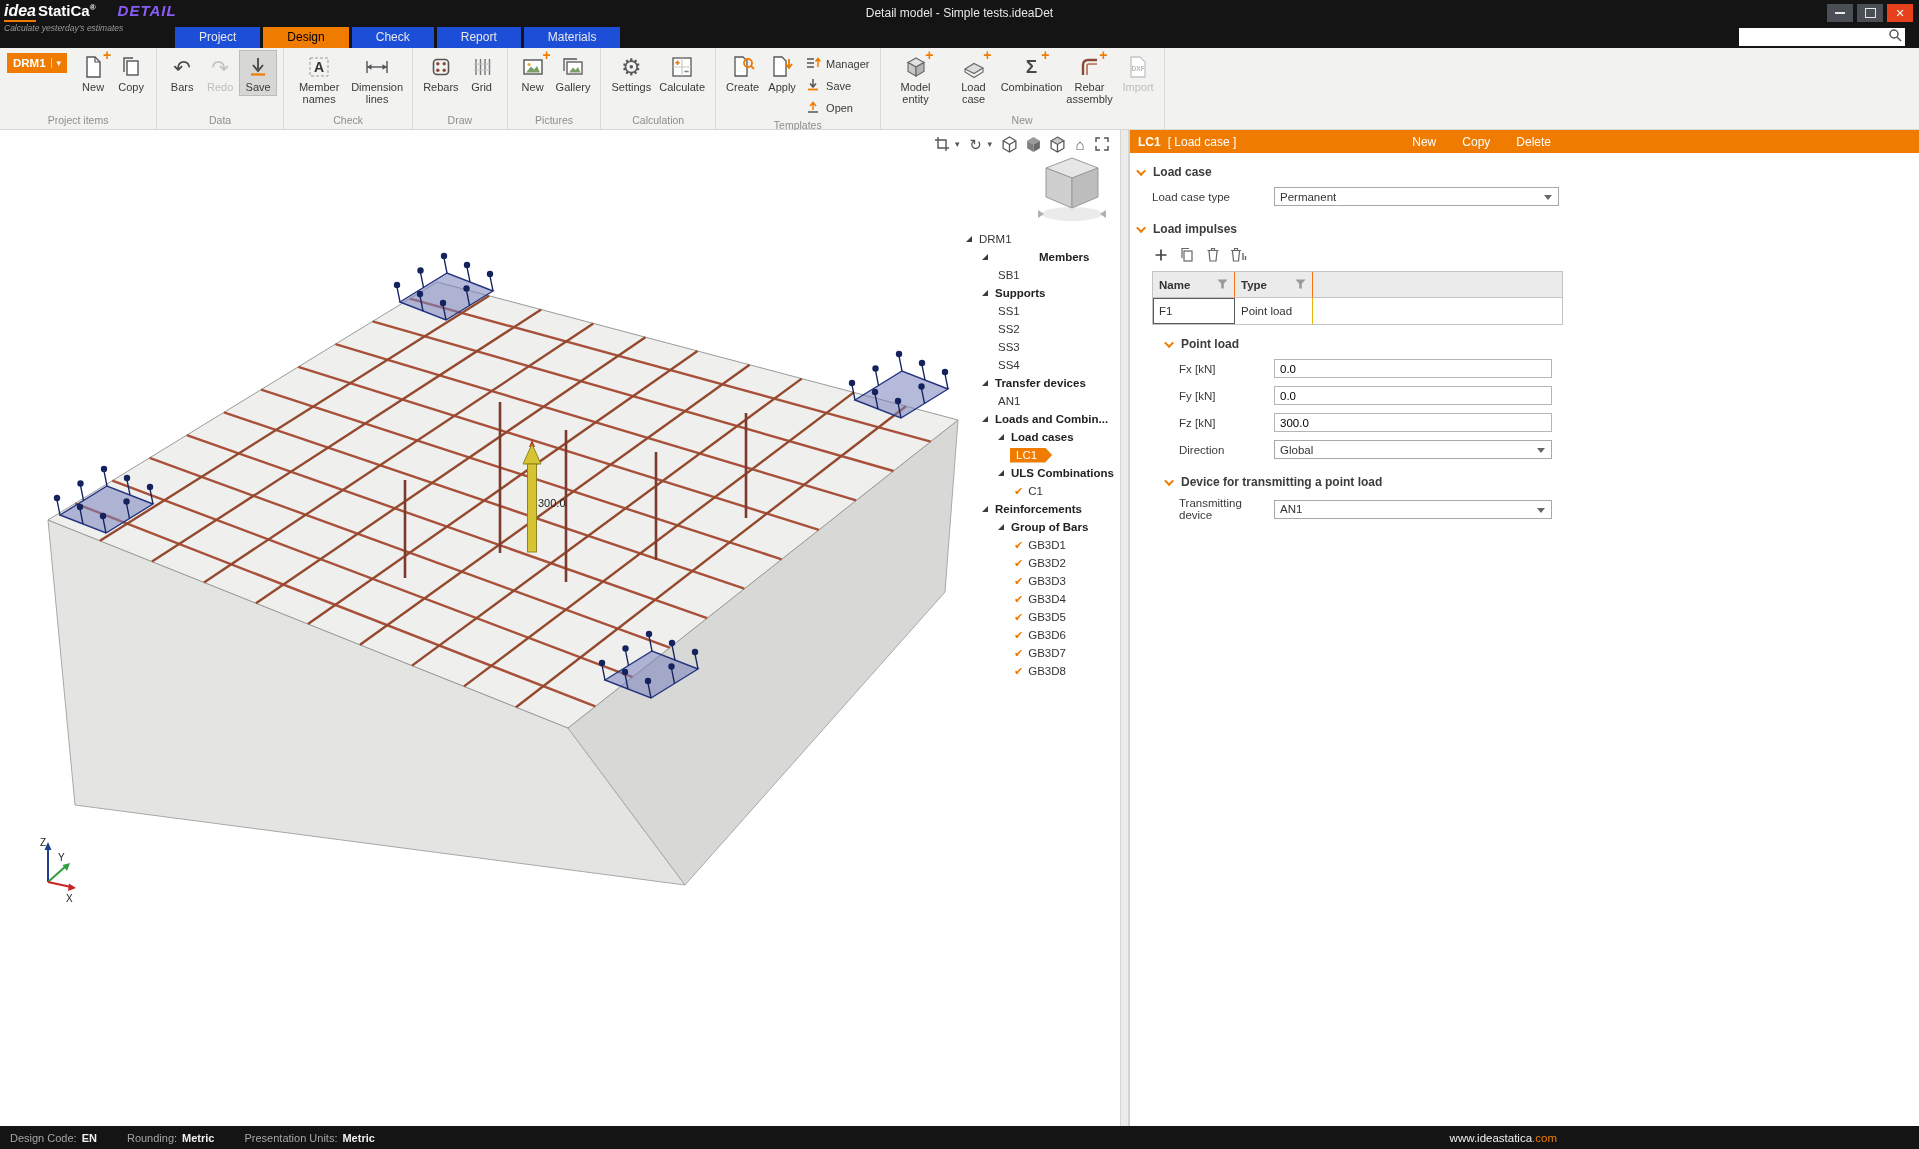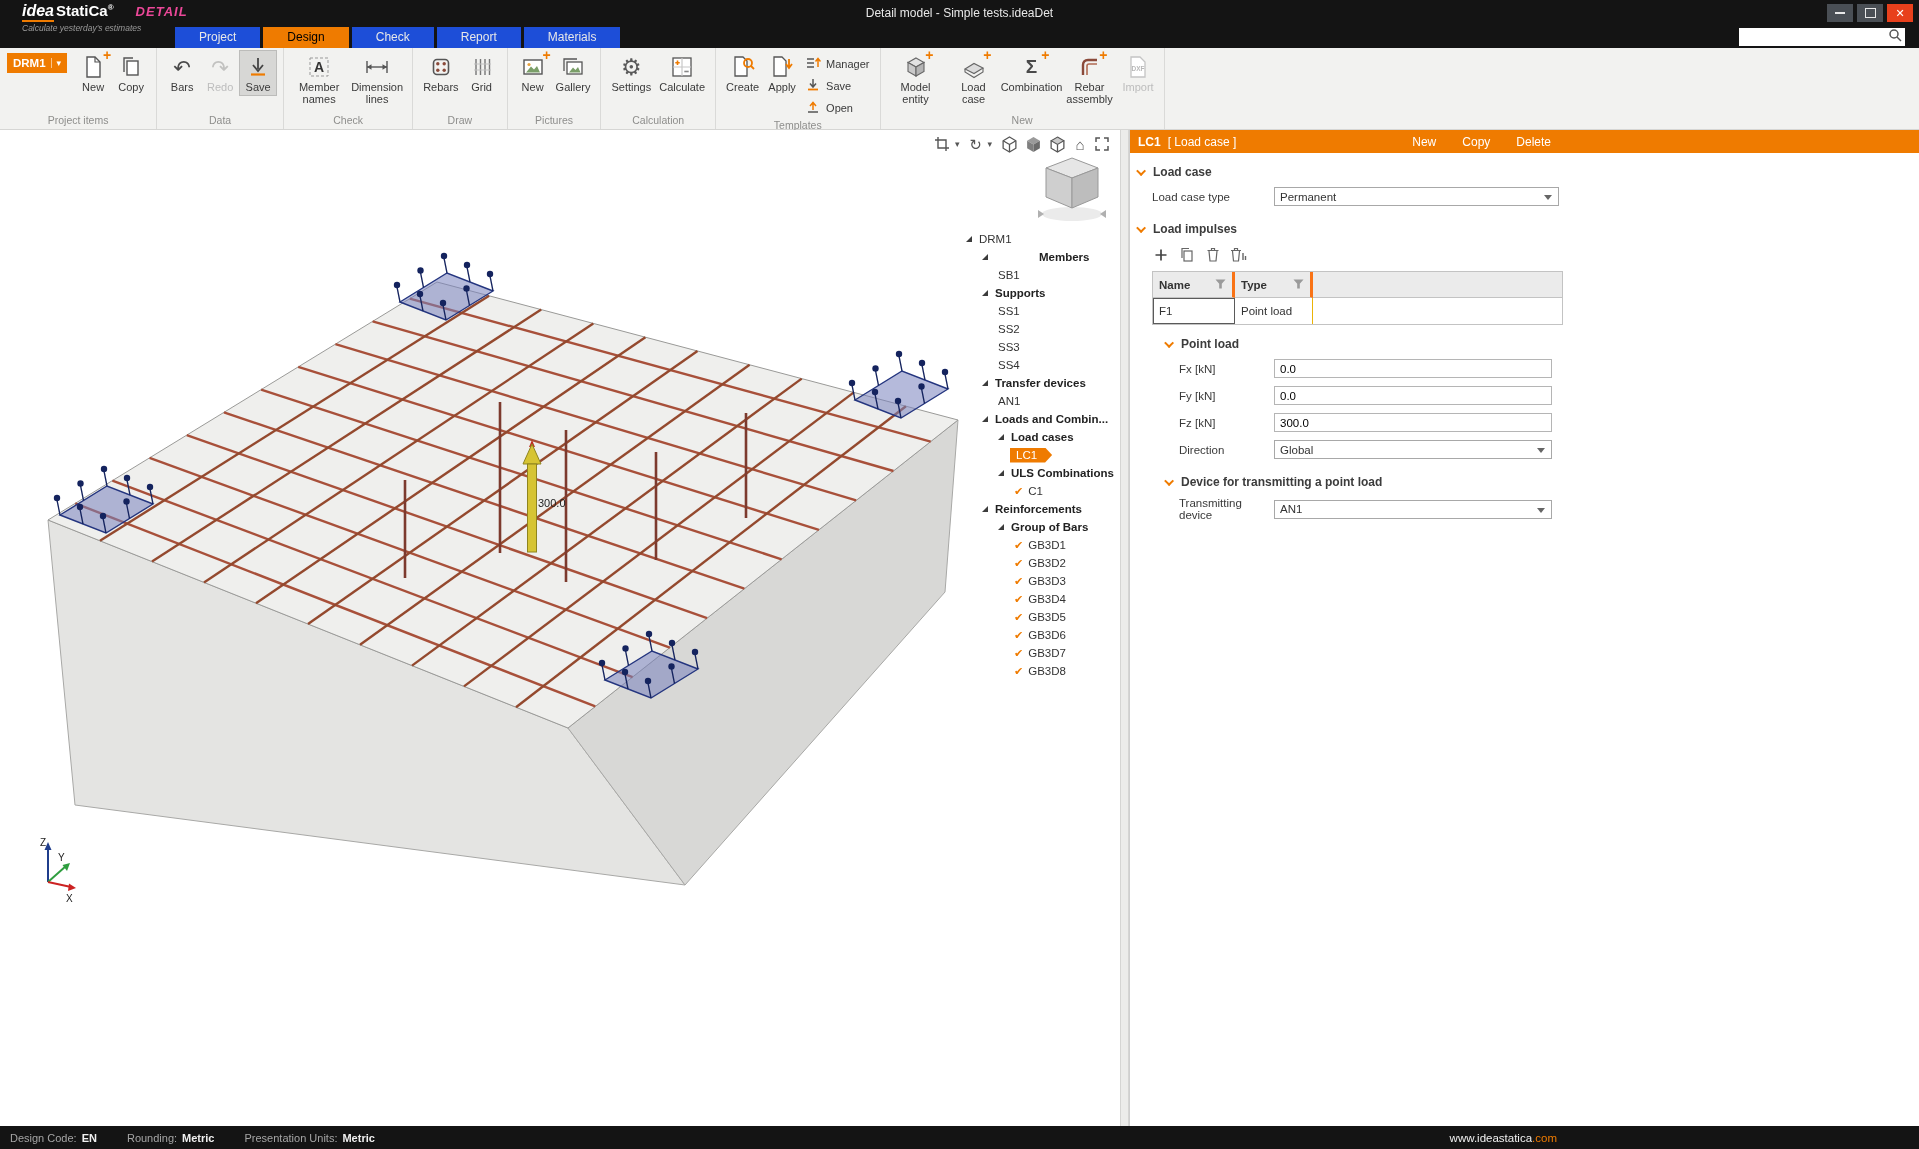"idea" .logo-block { left: 22px -> 4px }
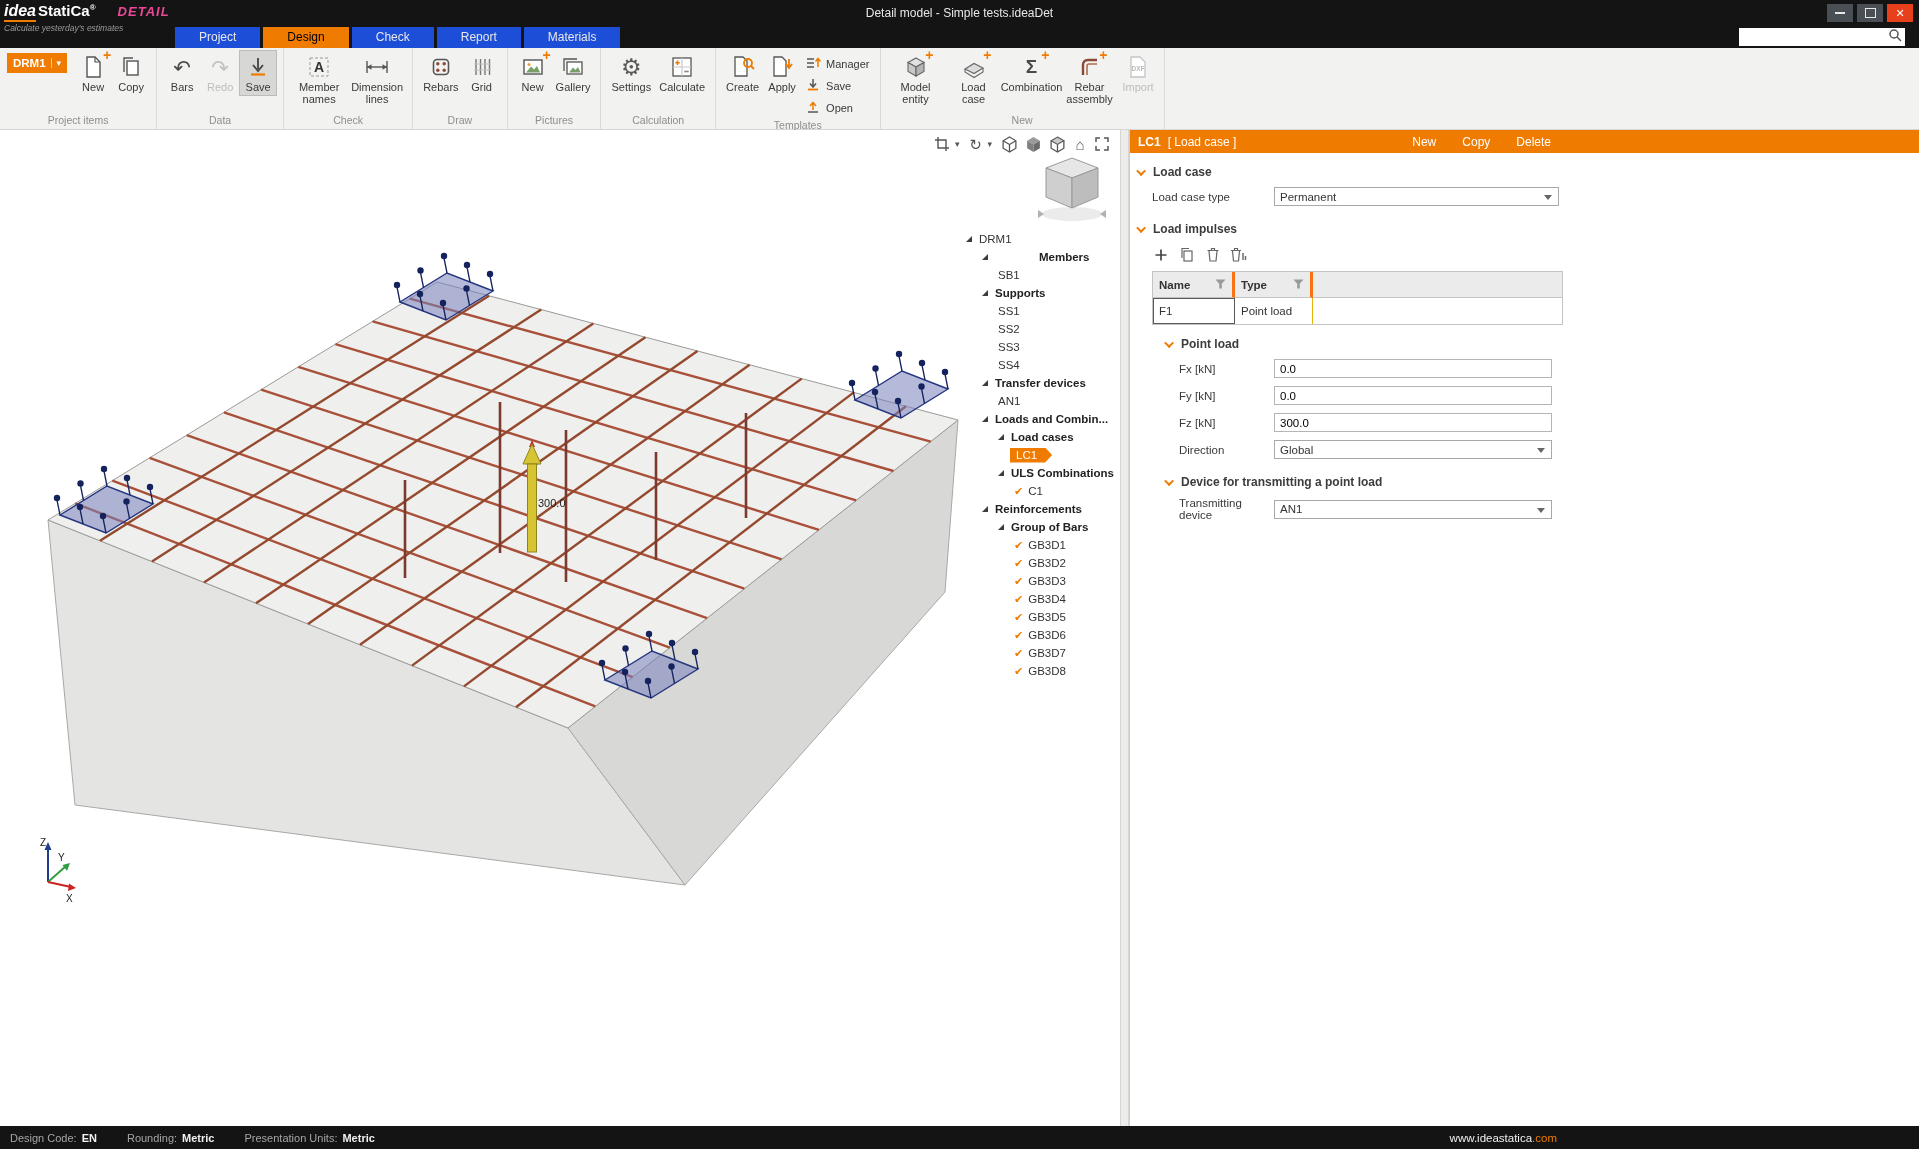"DETAIL" .logo-detail { color: #ec4899 -> #8b5cf6; font-size: 13px -> 15px }
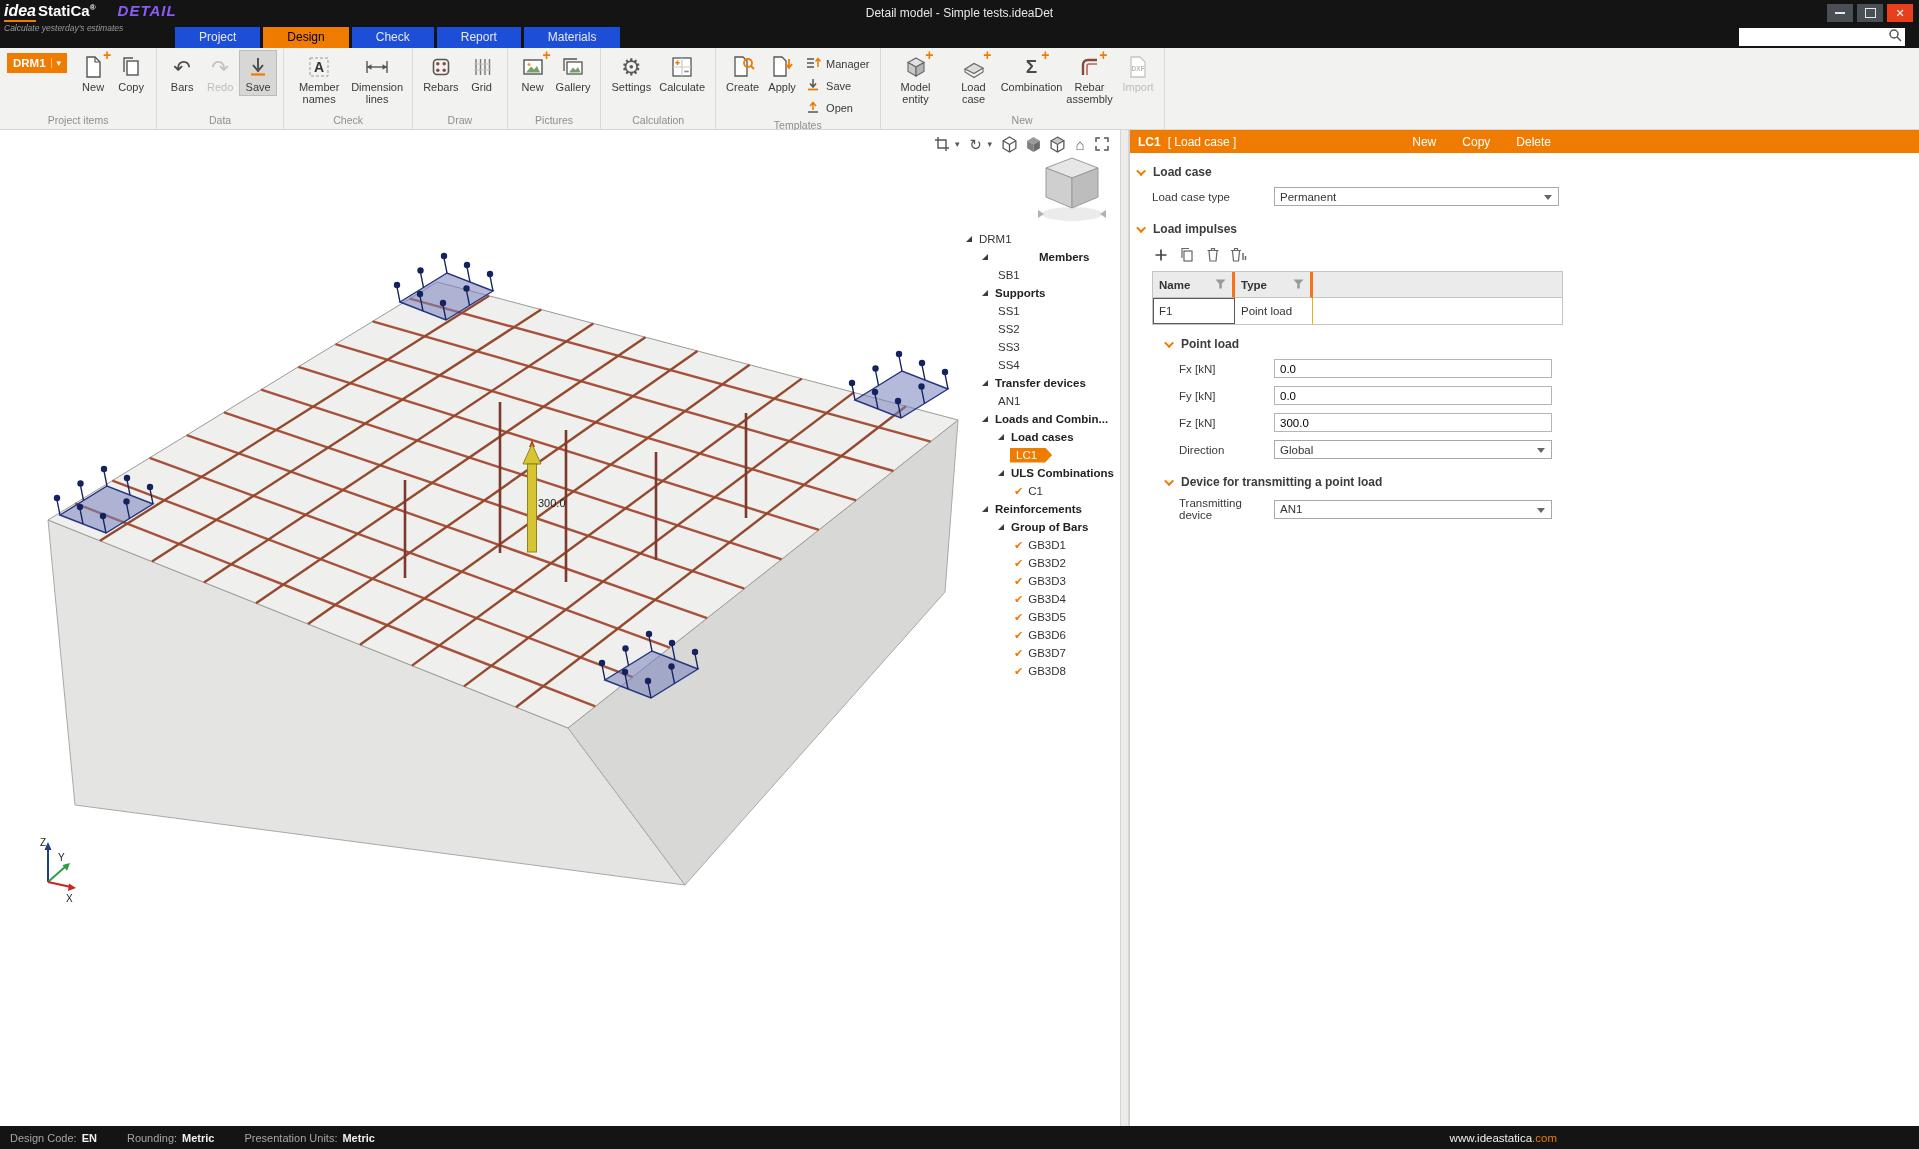"Name" .lth { border-right: 3px solid #f97316 -> 1px solid #f97316 }
